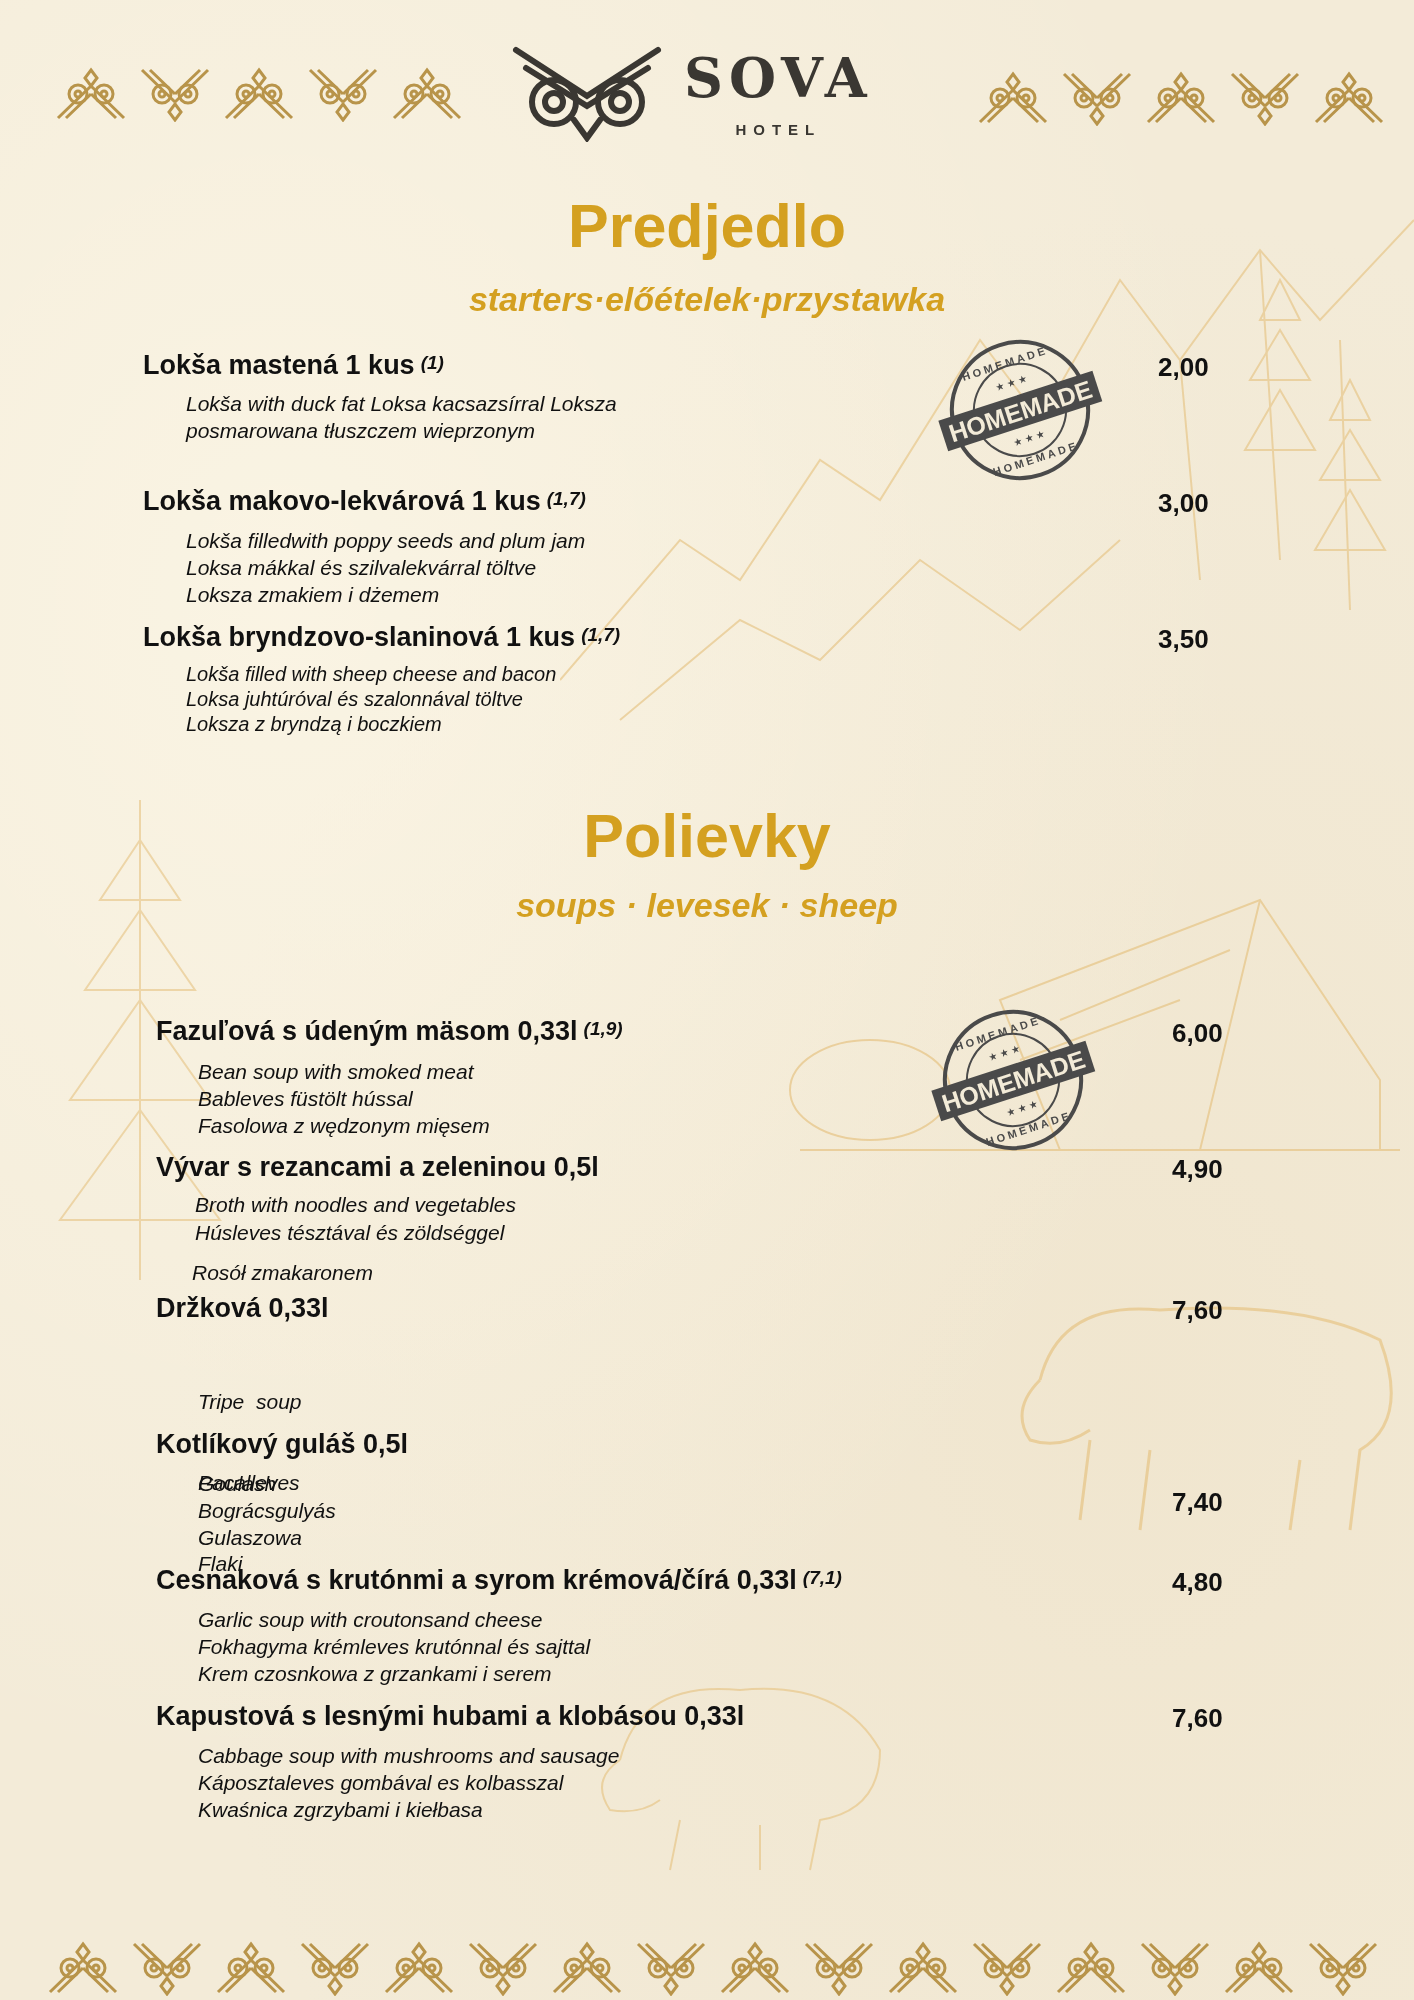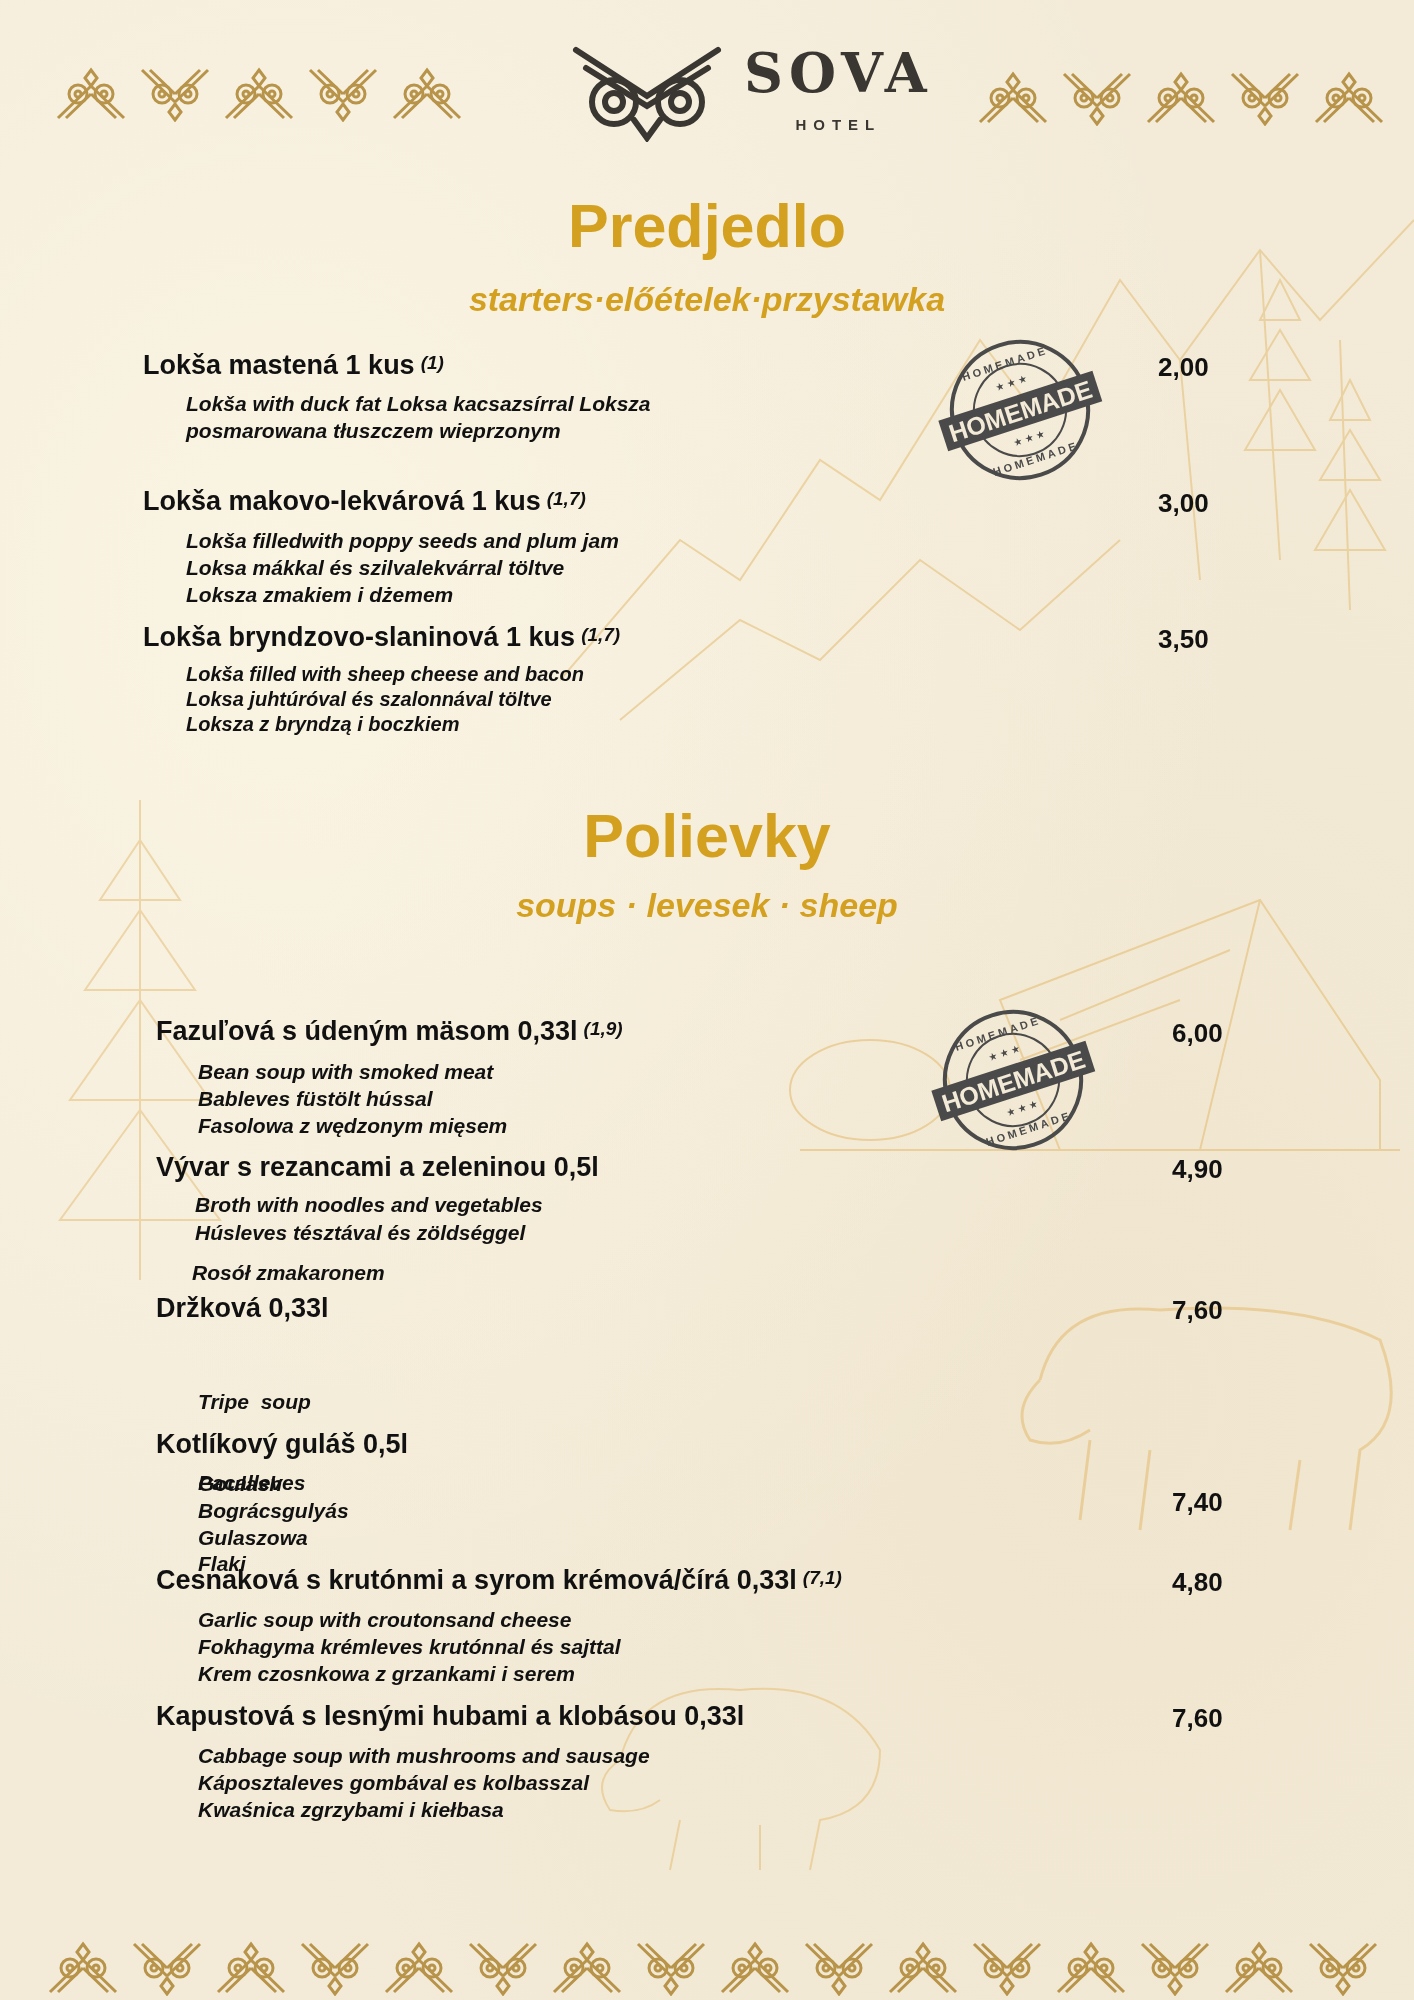"SOVA" .logo { align-items: none -> center; left: 572px -> 512px }
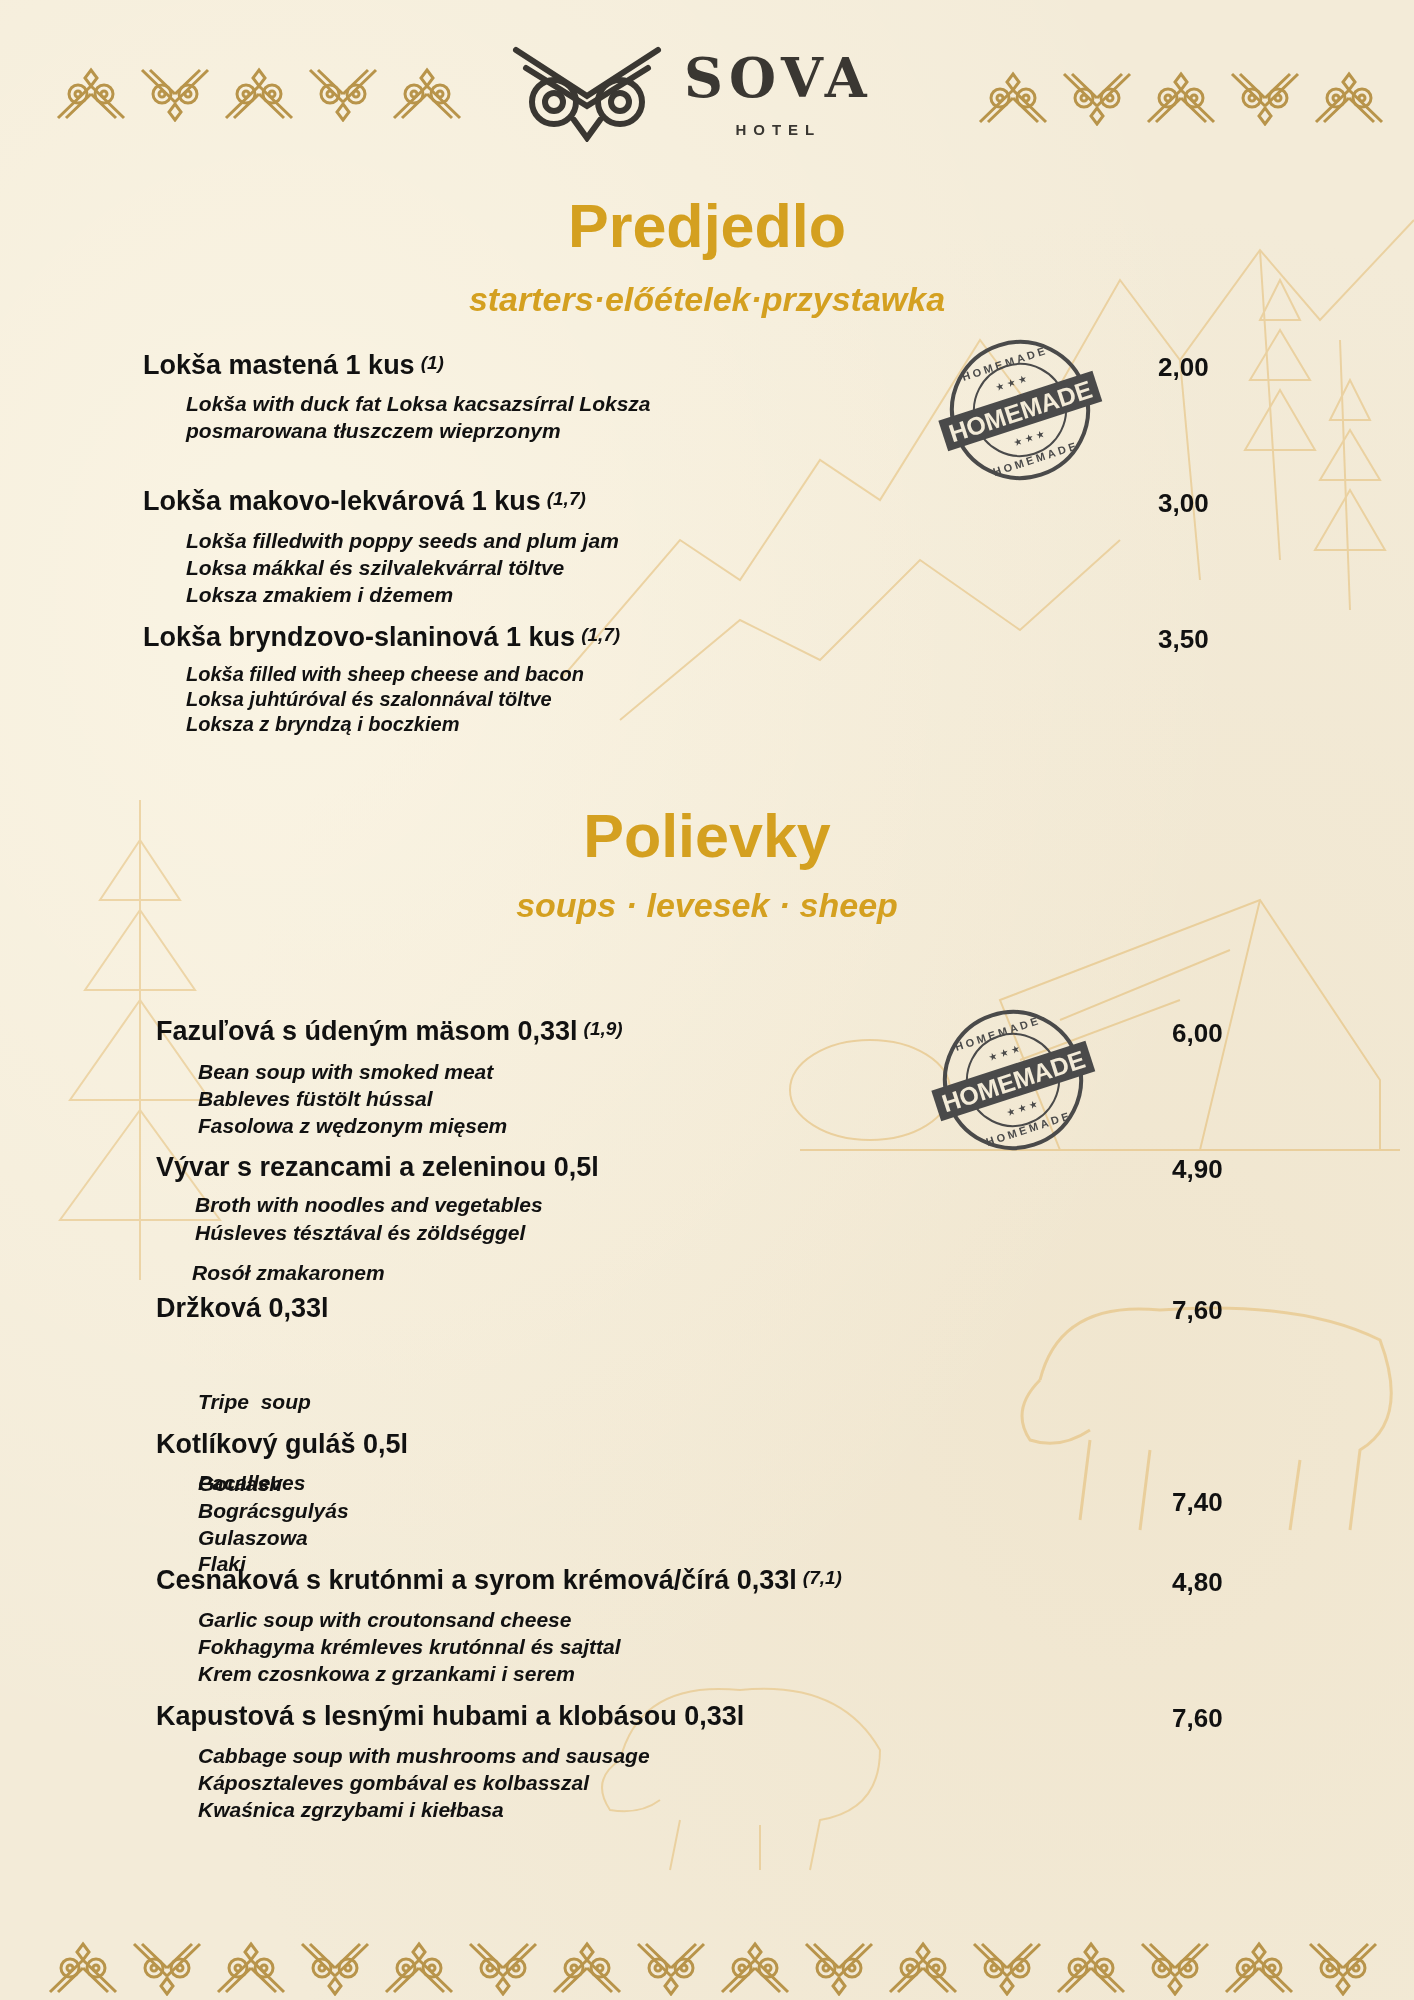"Lokša with duck fat Loksa" .item-desc { font-weight: bold -> normal }
